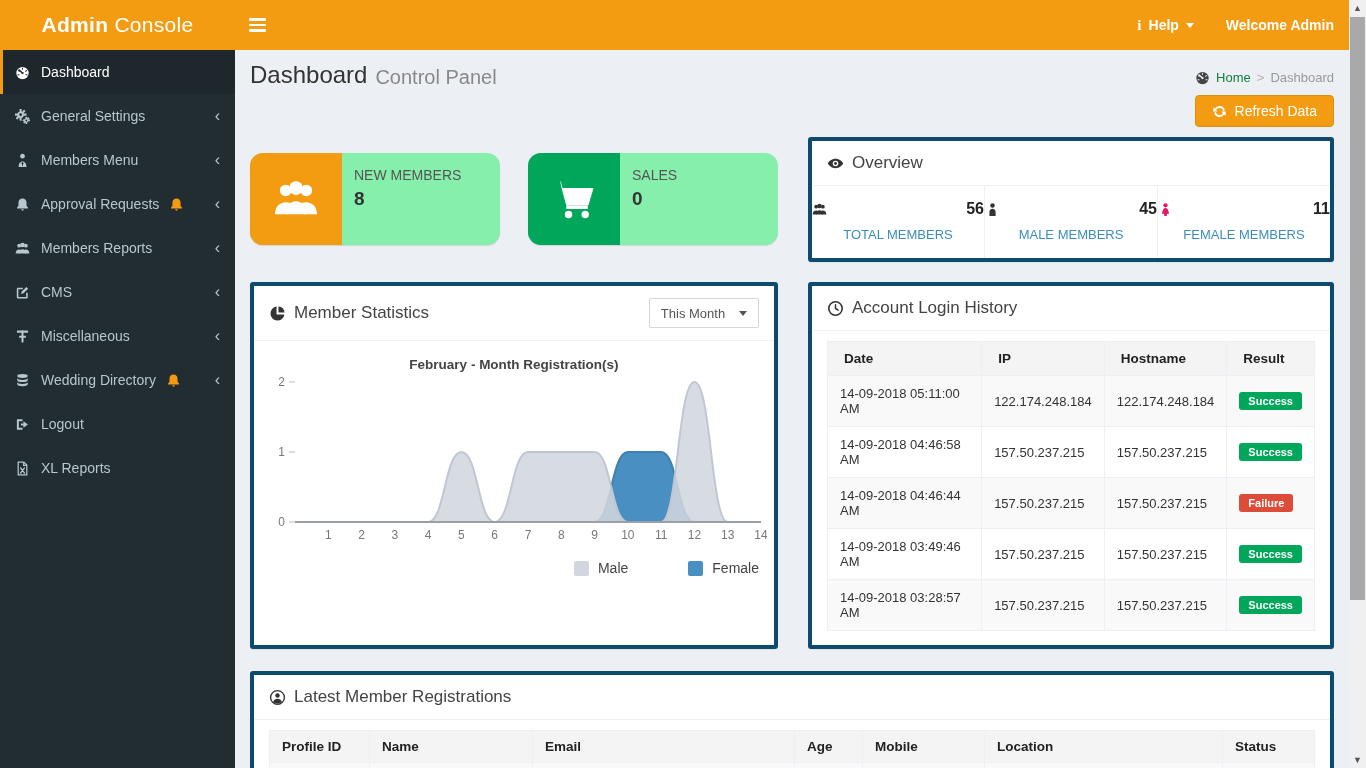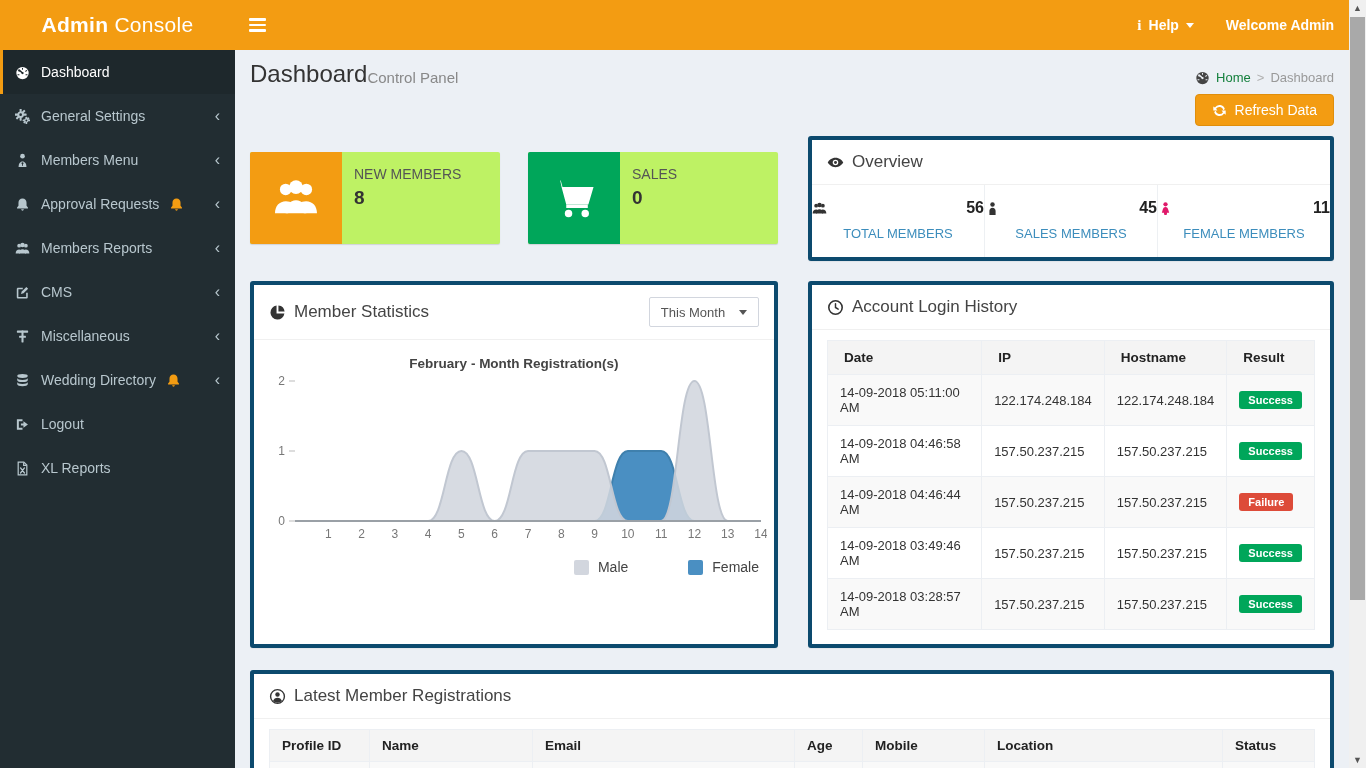"Control Panel" .page-subtitle { font-size: 15px -> 20px; margin-left: none -> 8px }
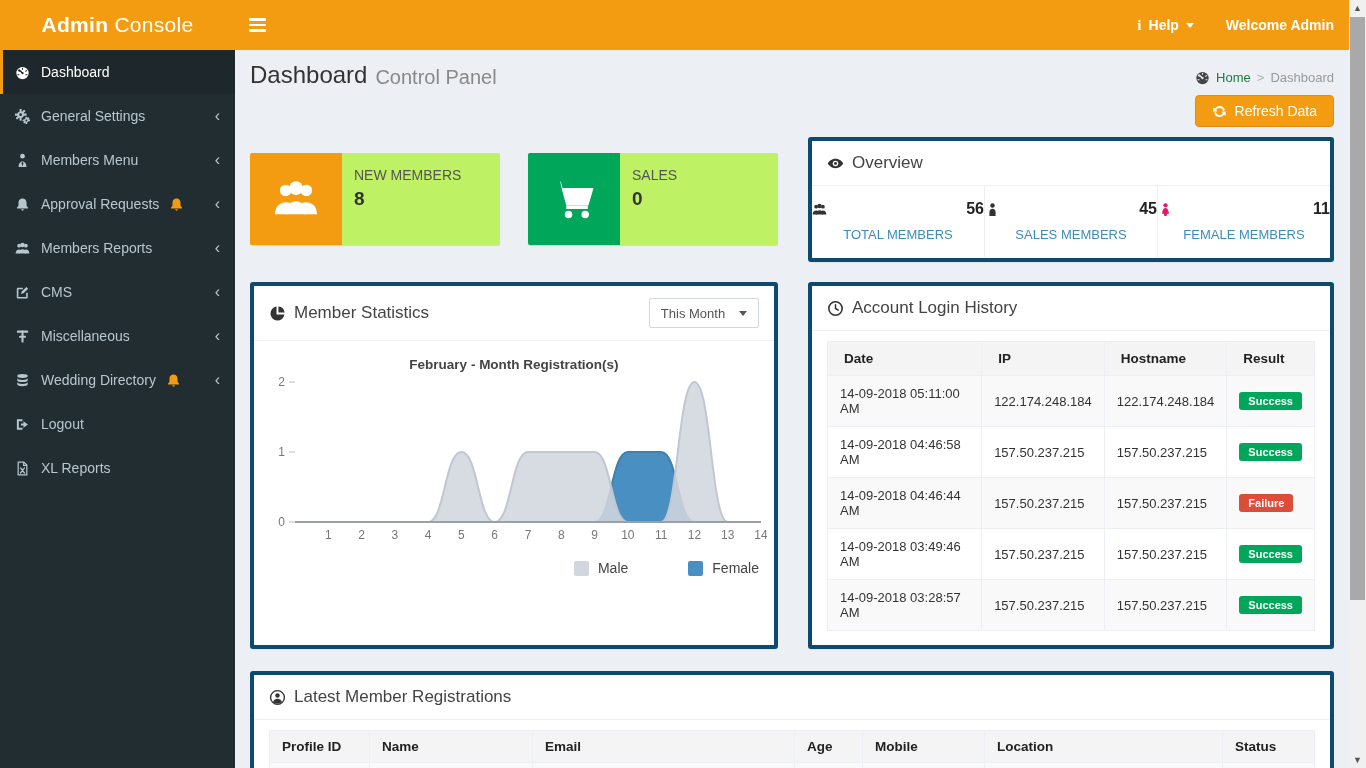"NEW MEMBERS" .info-box { background: #bef264 -> #86efac; border-radius: 2px -> 13px }
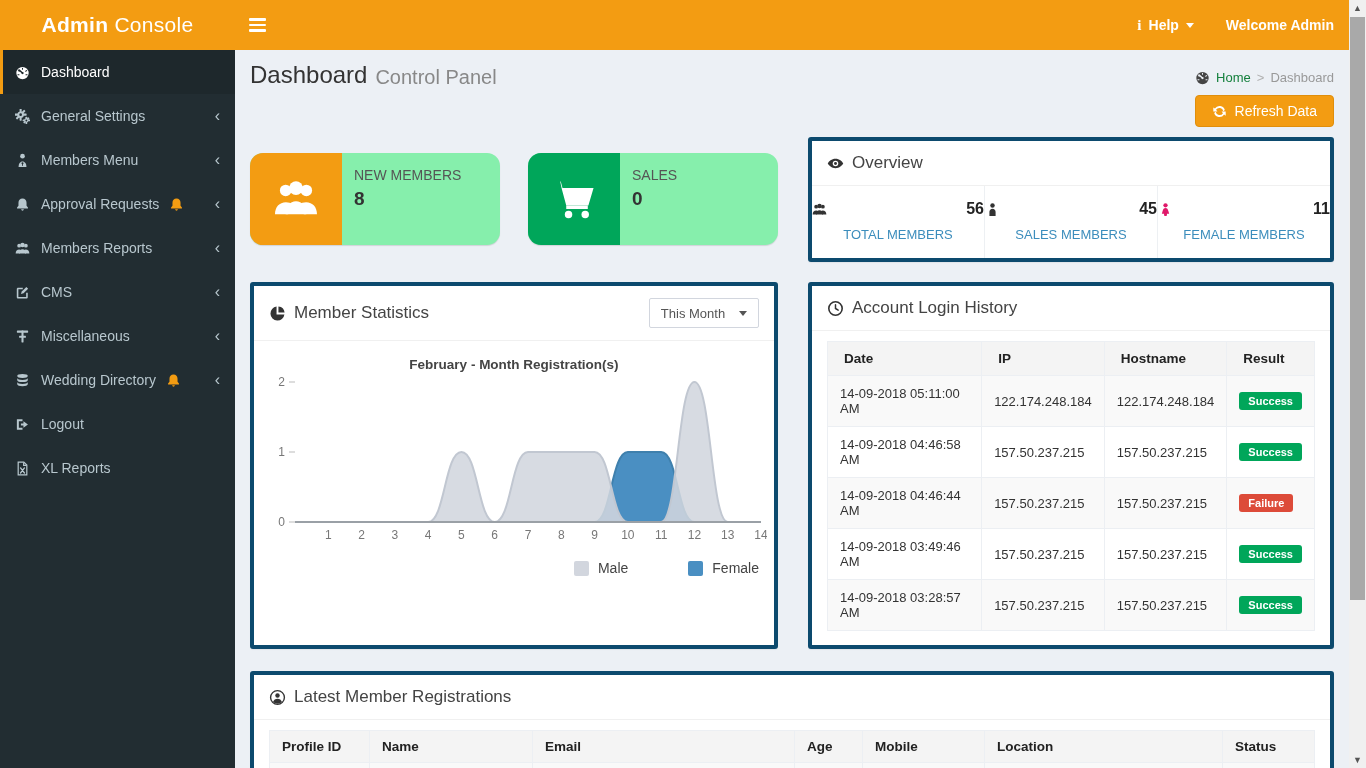"SALES MEMBERS" div.stat-label { text: SALES -> MALE }
